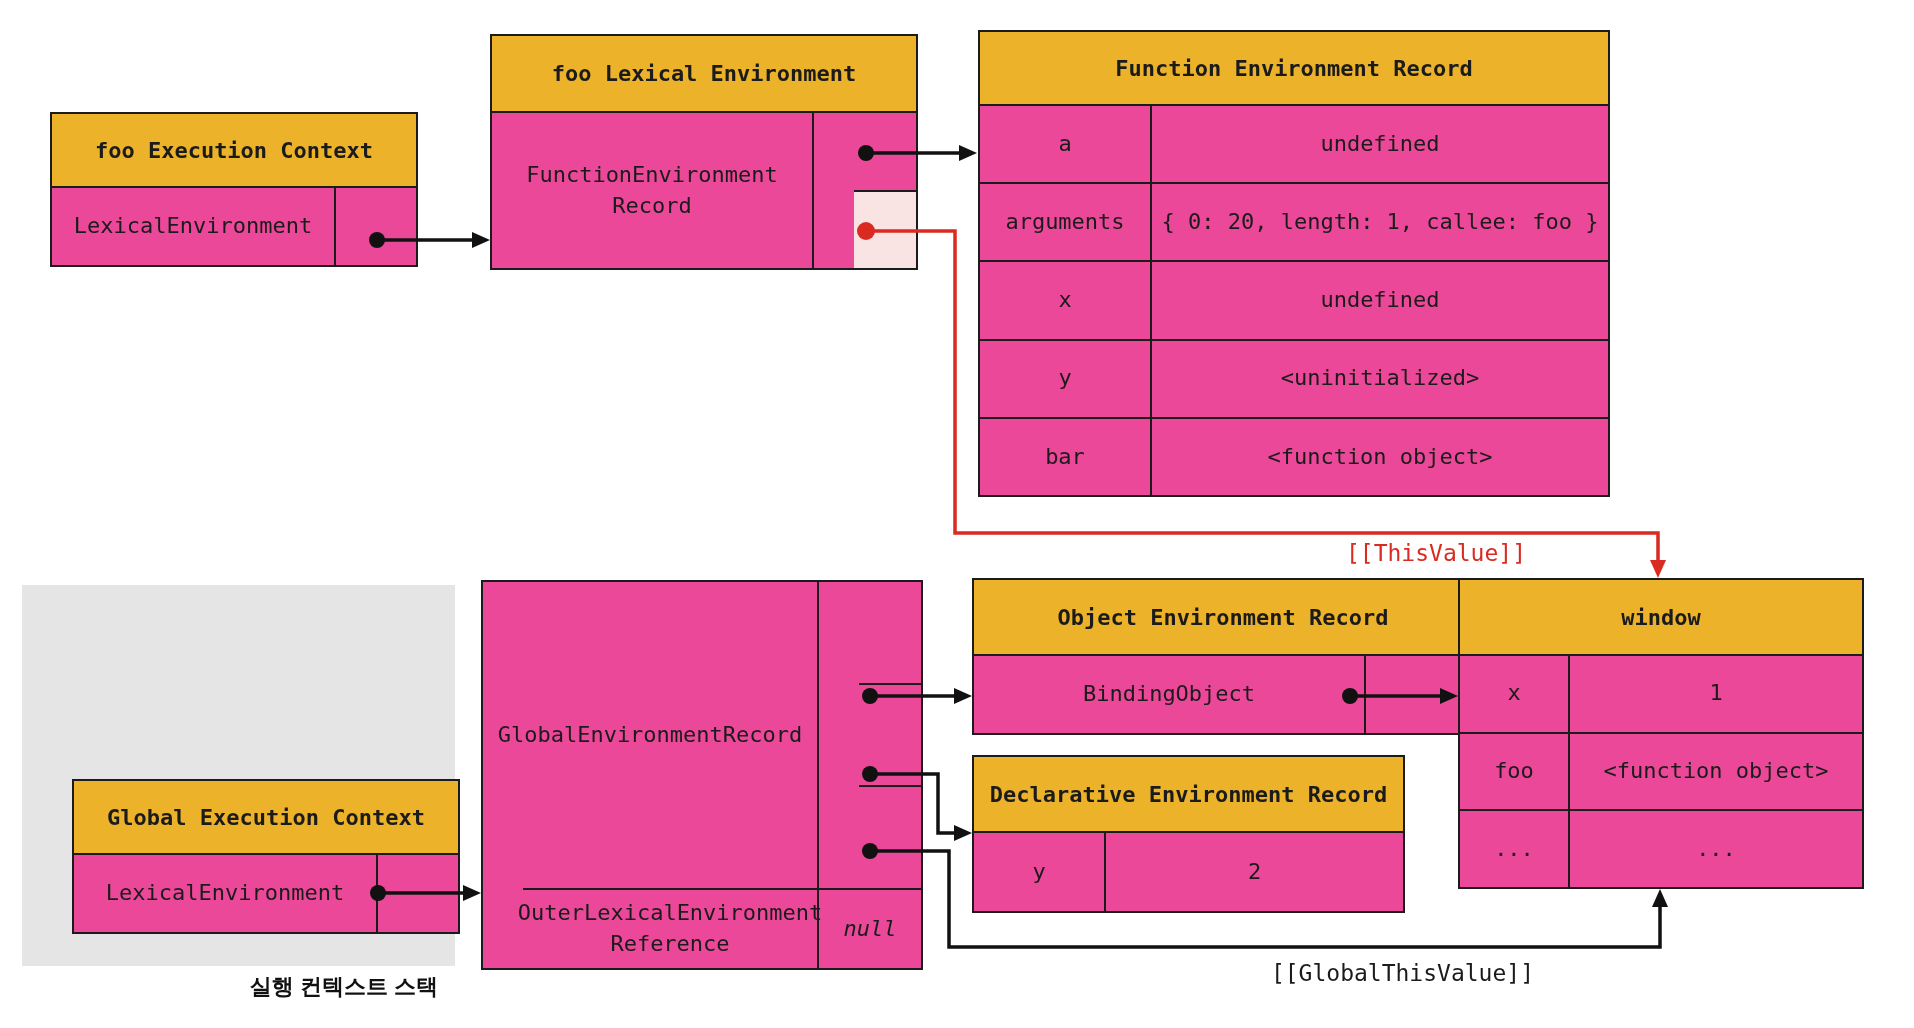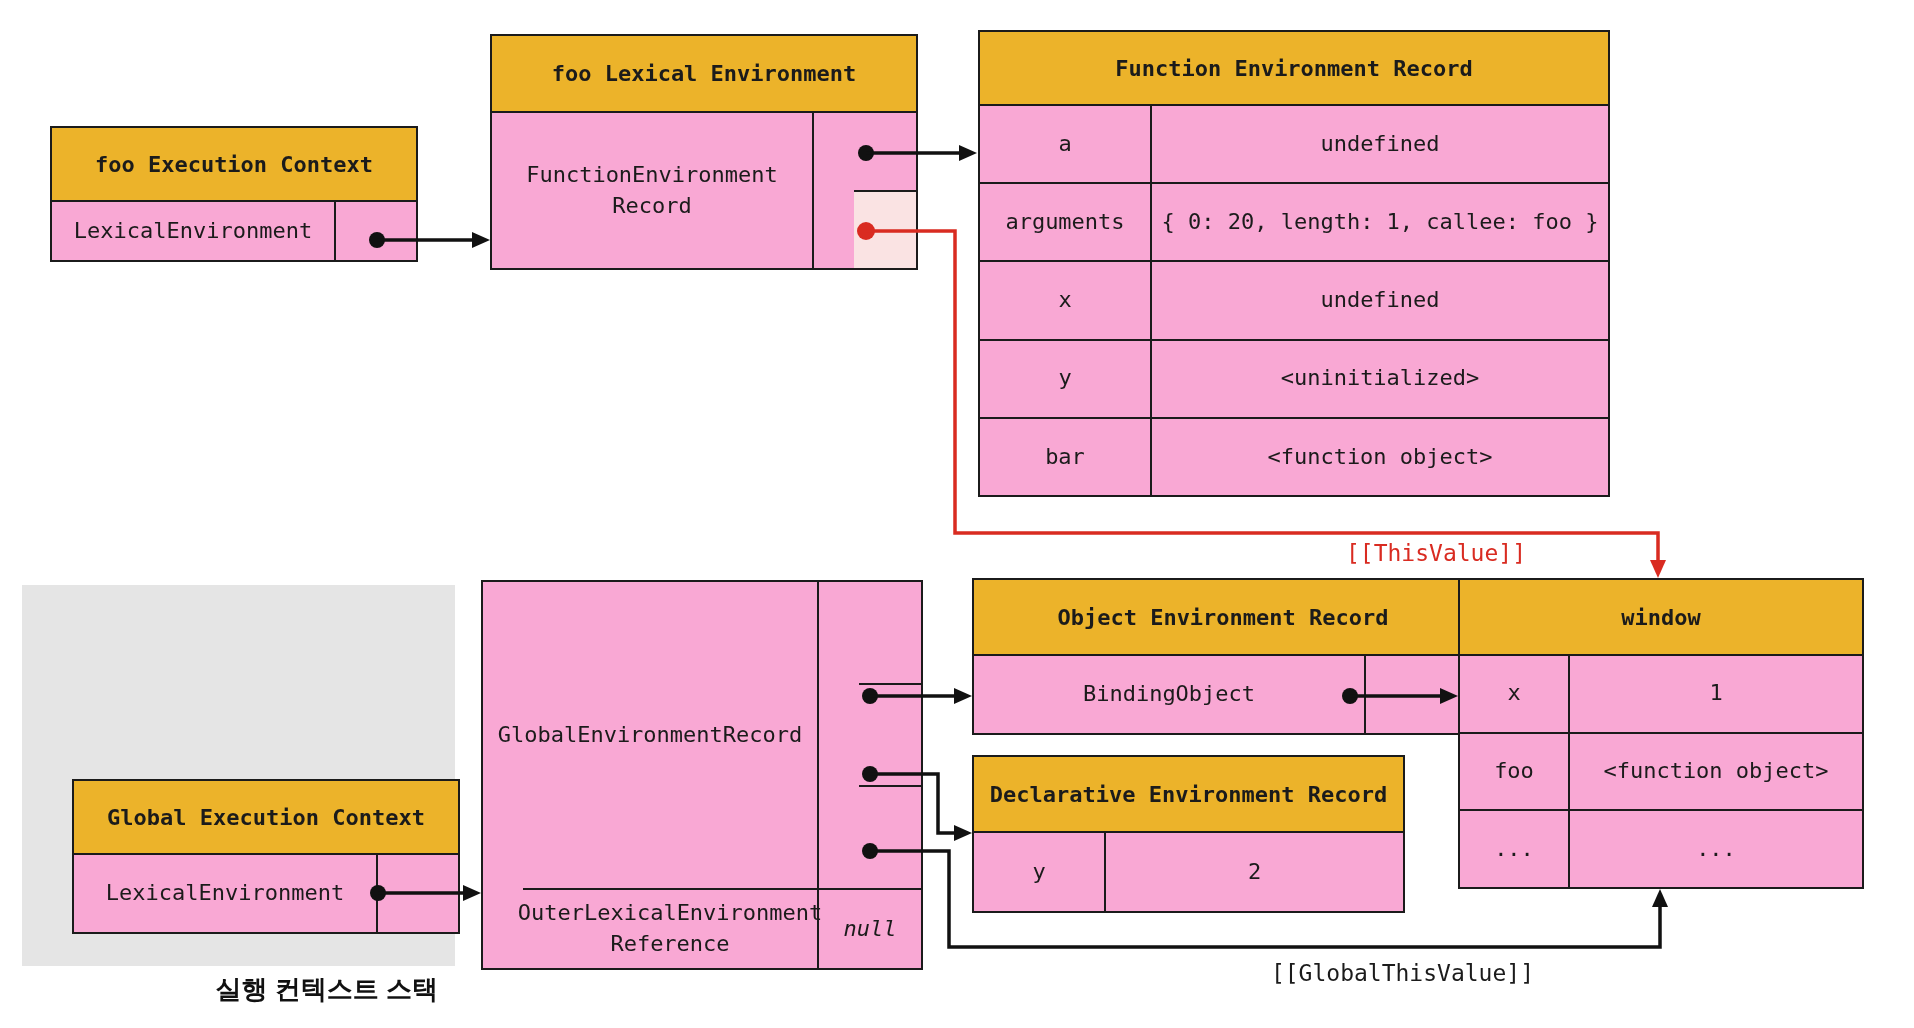"foo Lexical Environment" .box { background: #f9a8d4 -> #ec4899 }
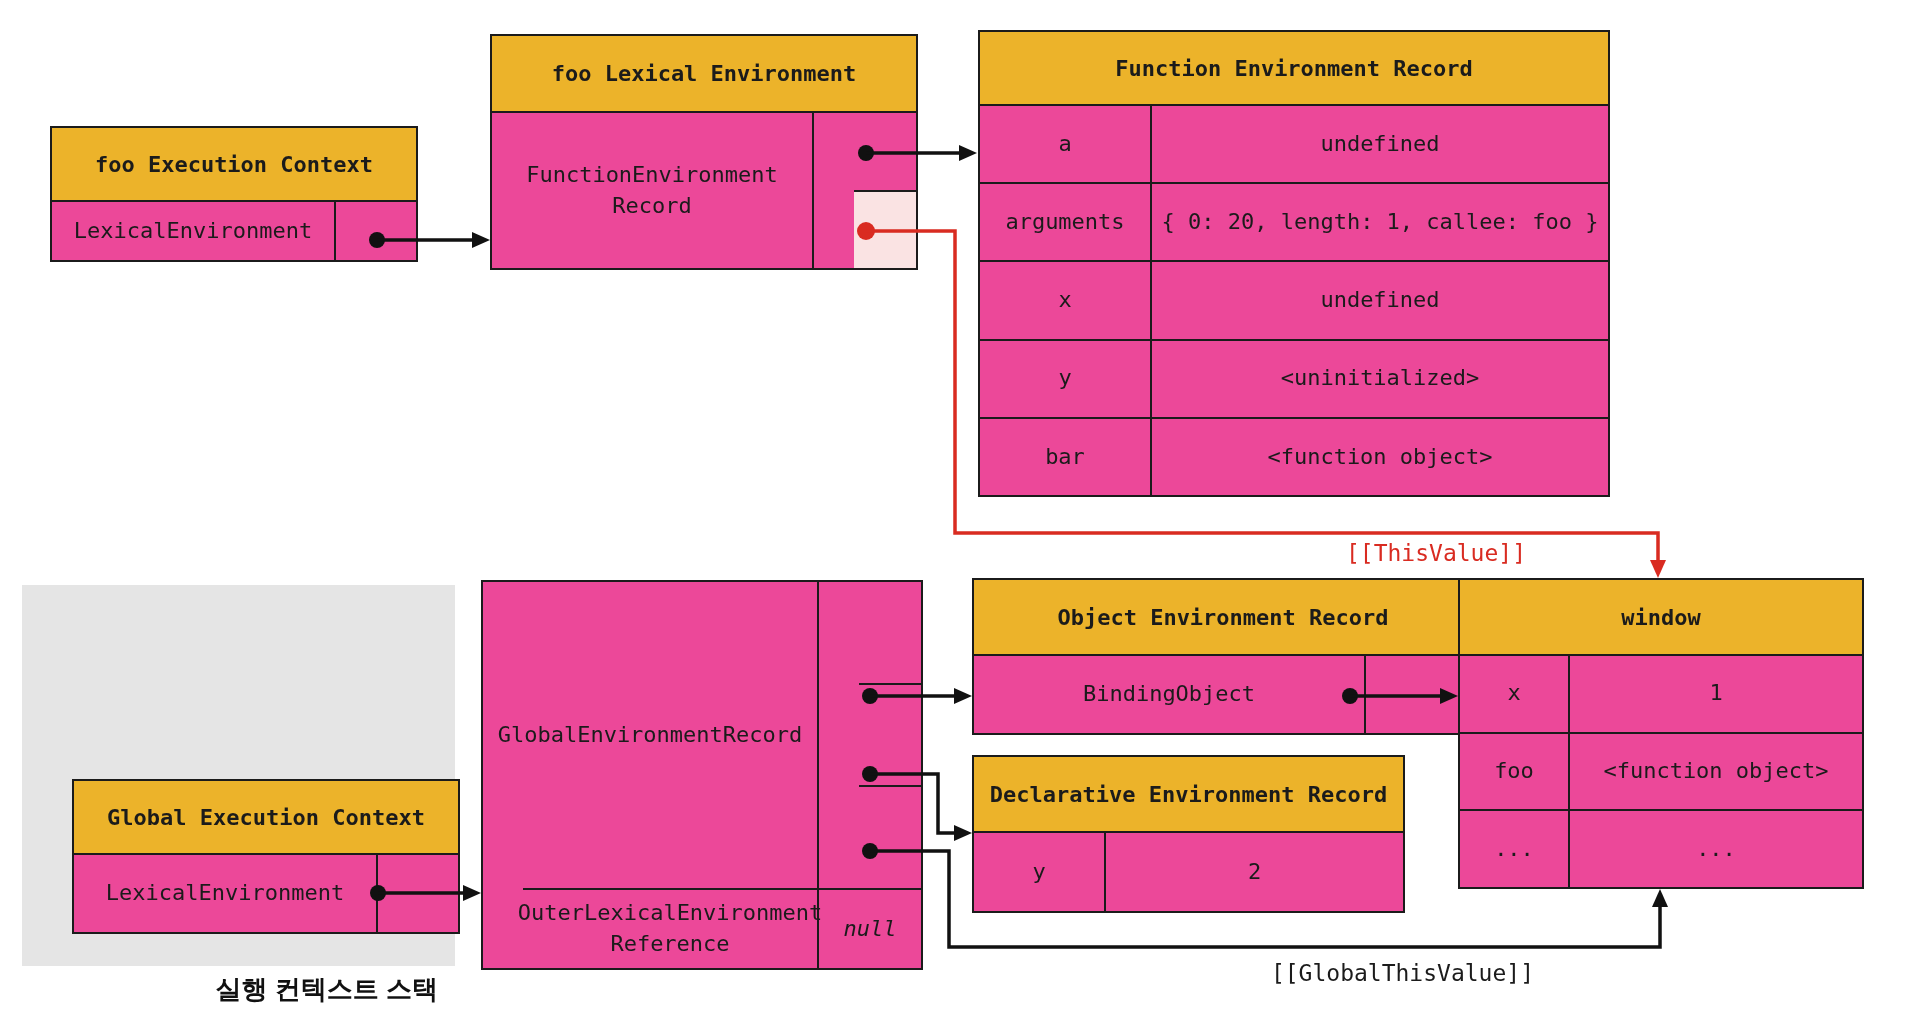"foo Execution Context" div.box { height: 136px -> 155px; top: 126px -> 112px }
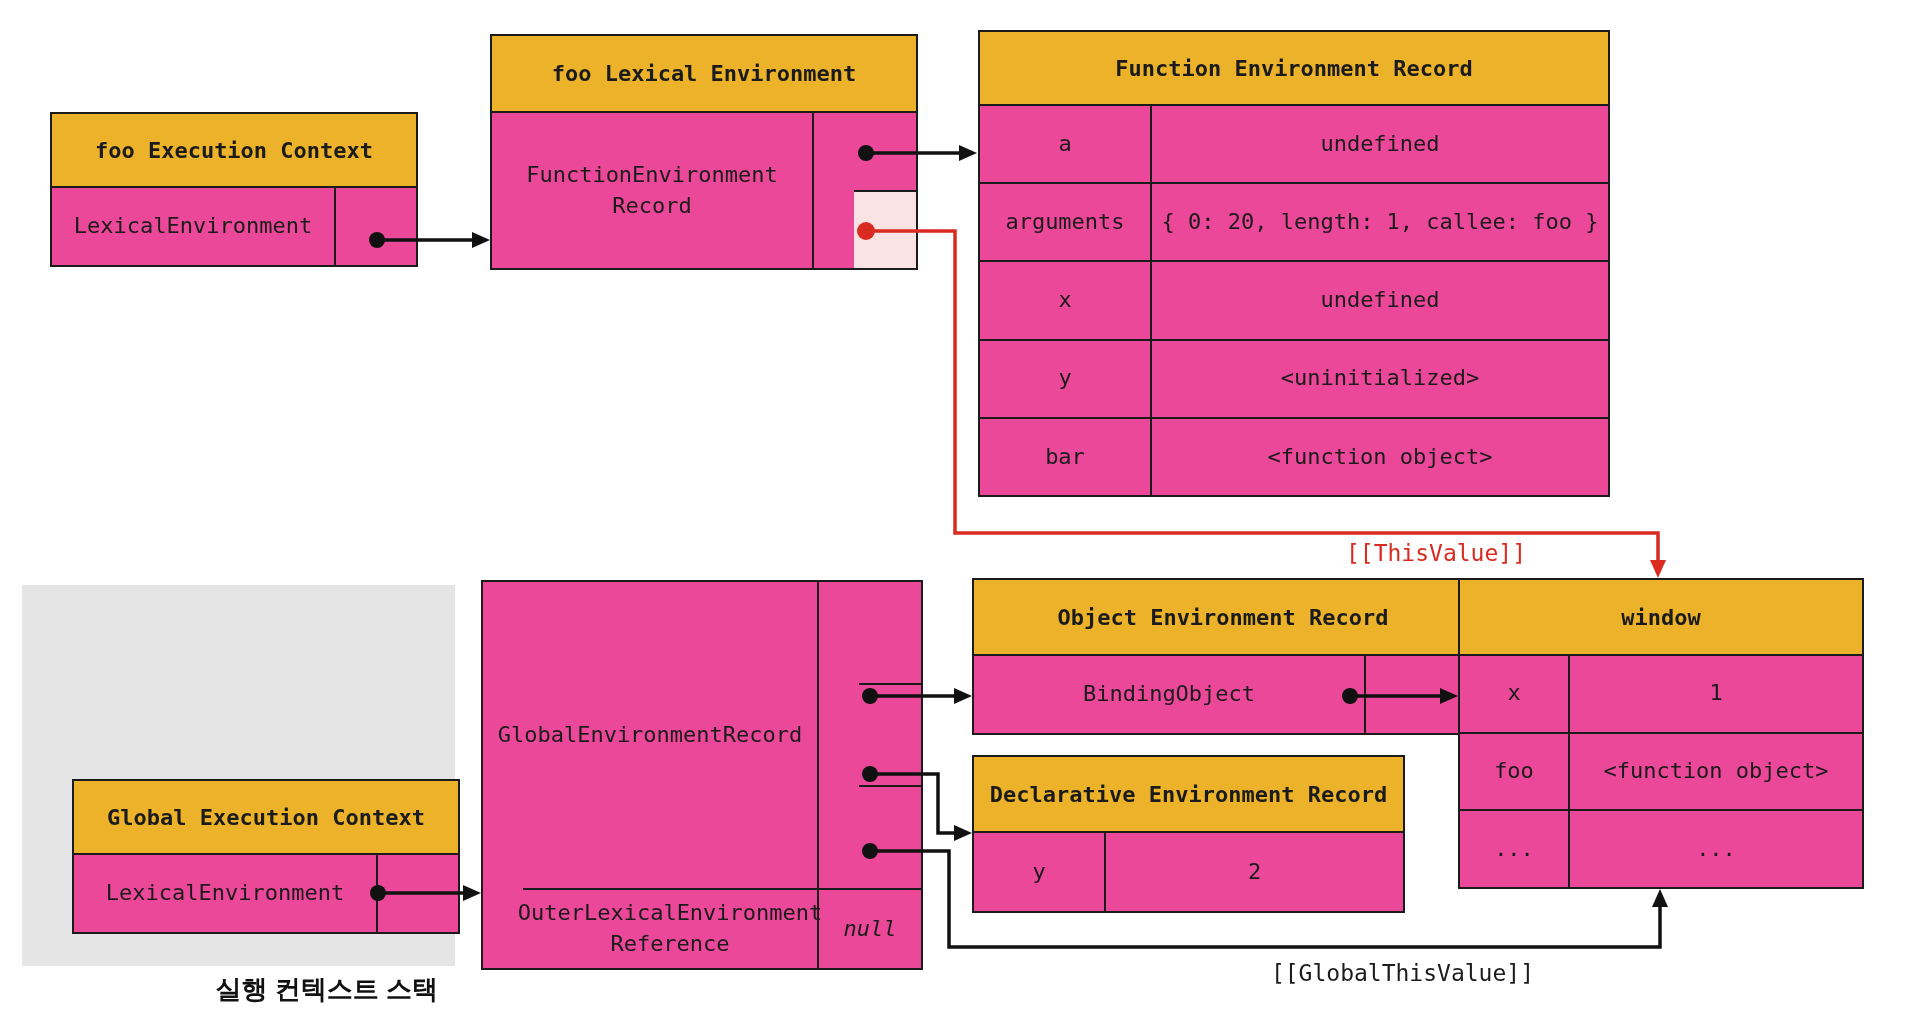"실행 컨텍스트 스택" .korean { font-size: 26px -> 22px }
